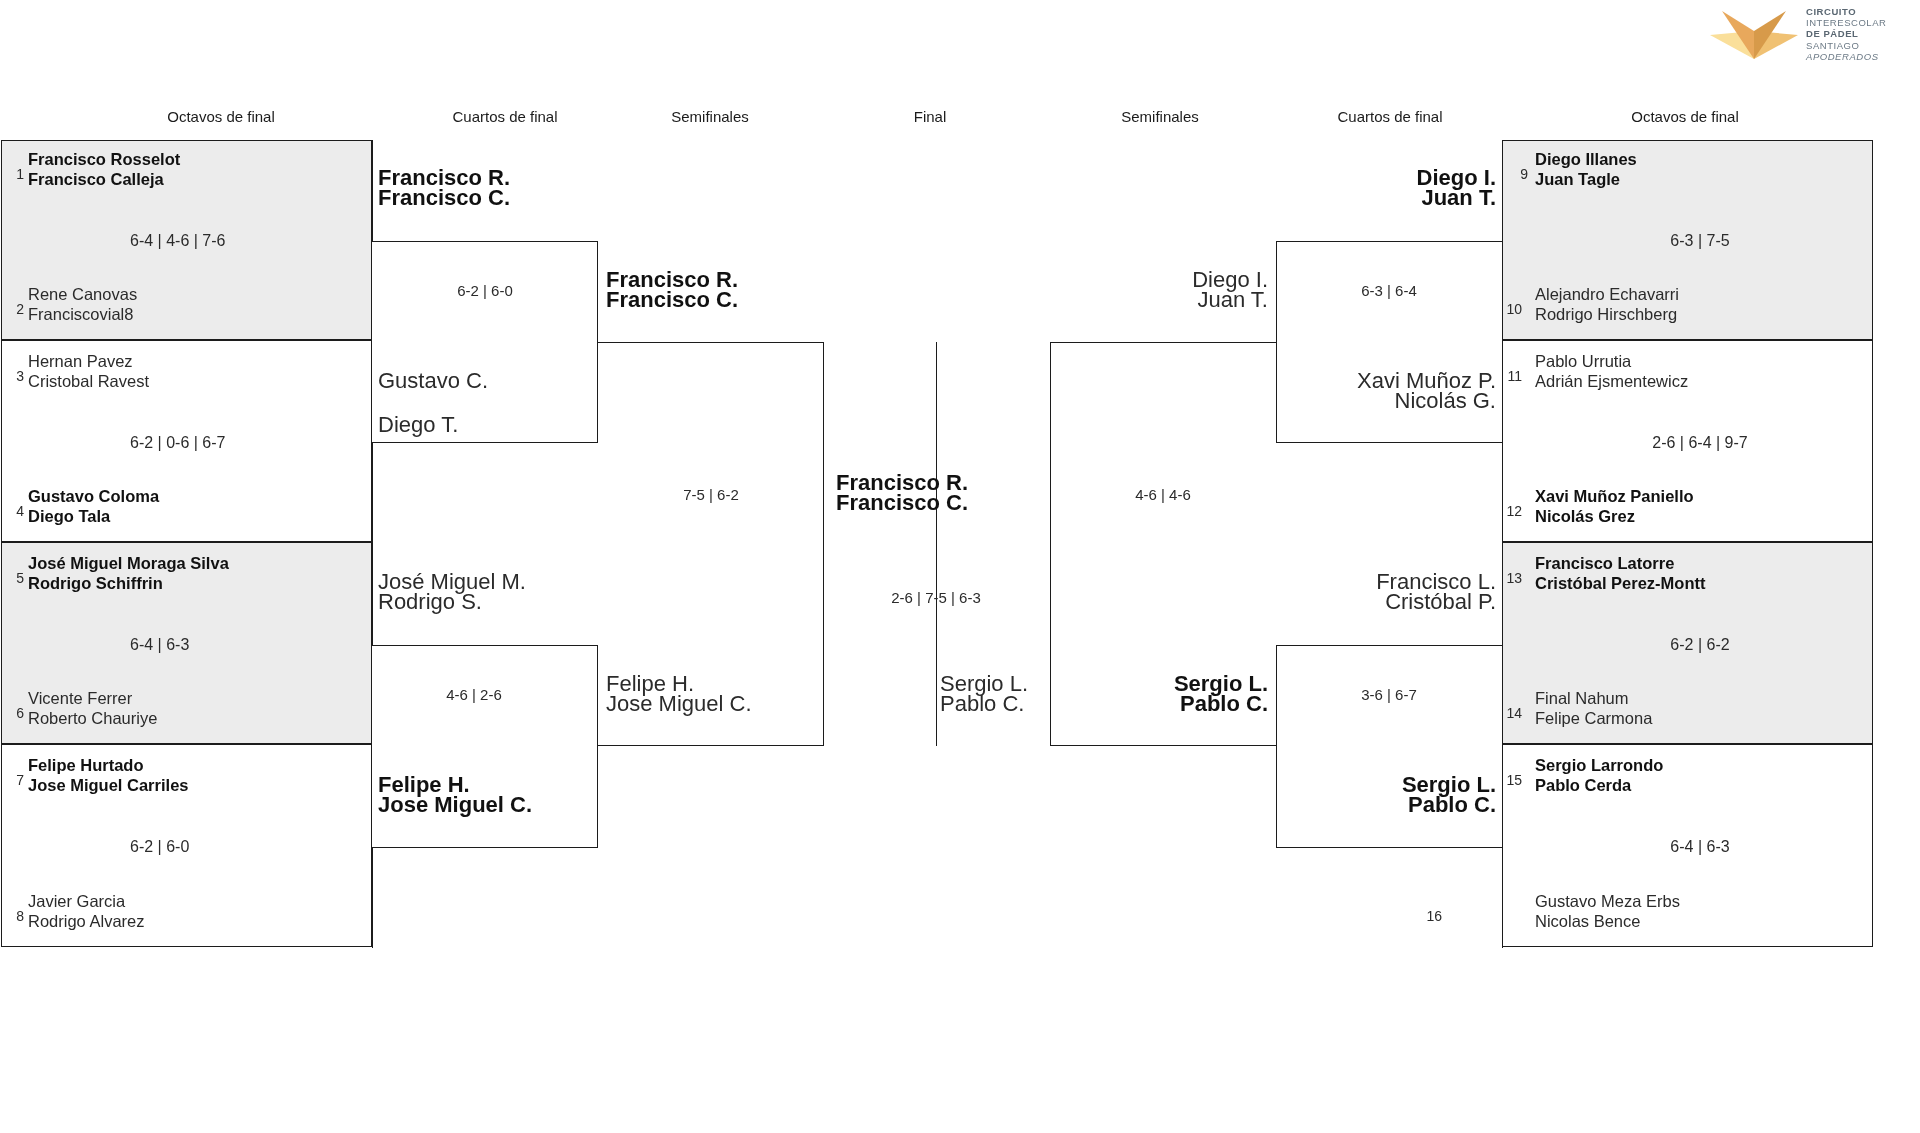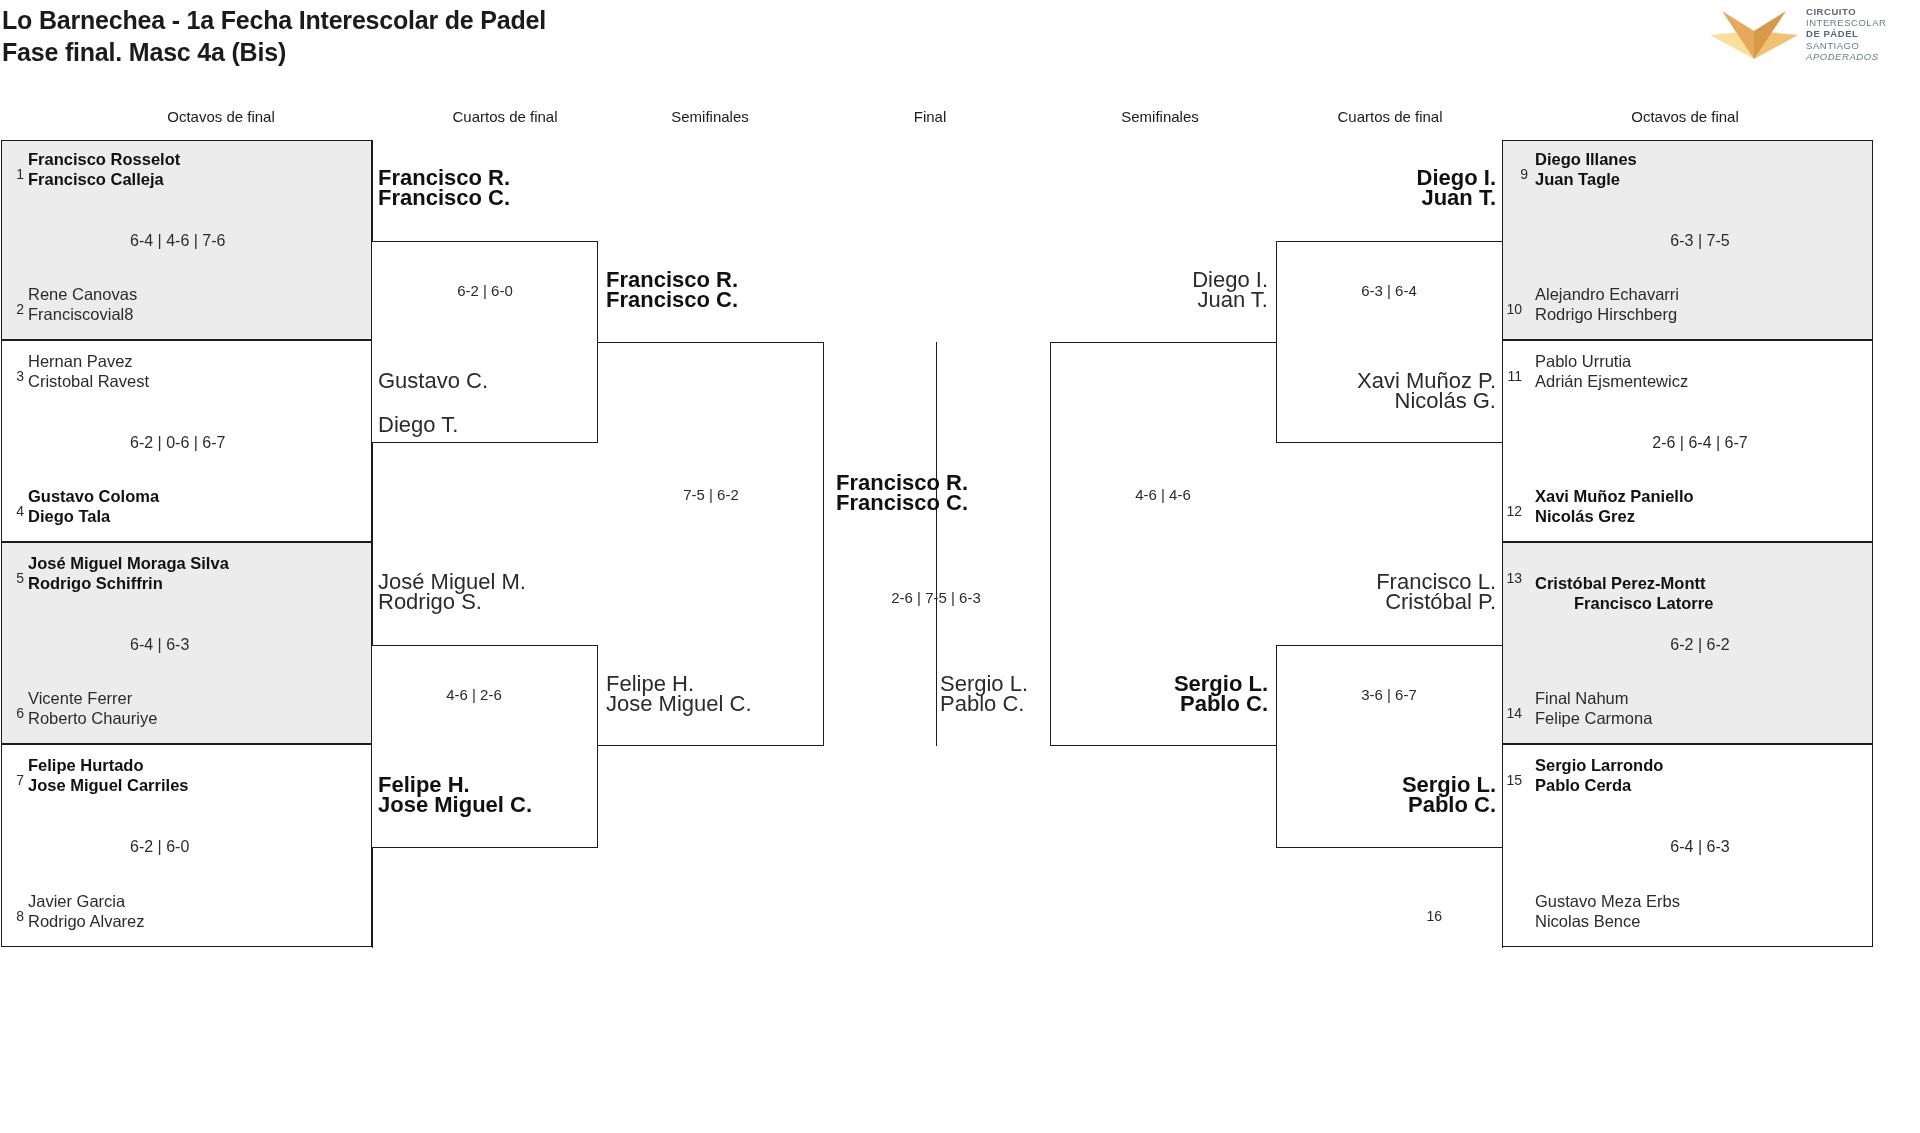"Lo Barnechea - 1a Fecha" div.title { html: <div><span>Lo Barnechea - 1a Fecha Interescolar de Padel</span><br><span>Fase final. Masc 4a (Bis)</span></div> -> none }
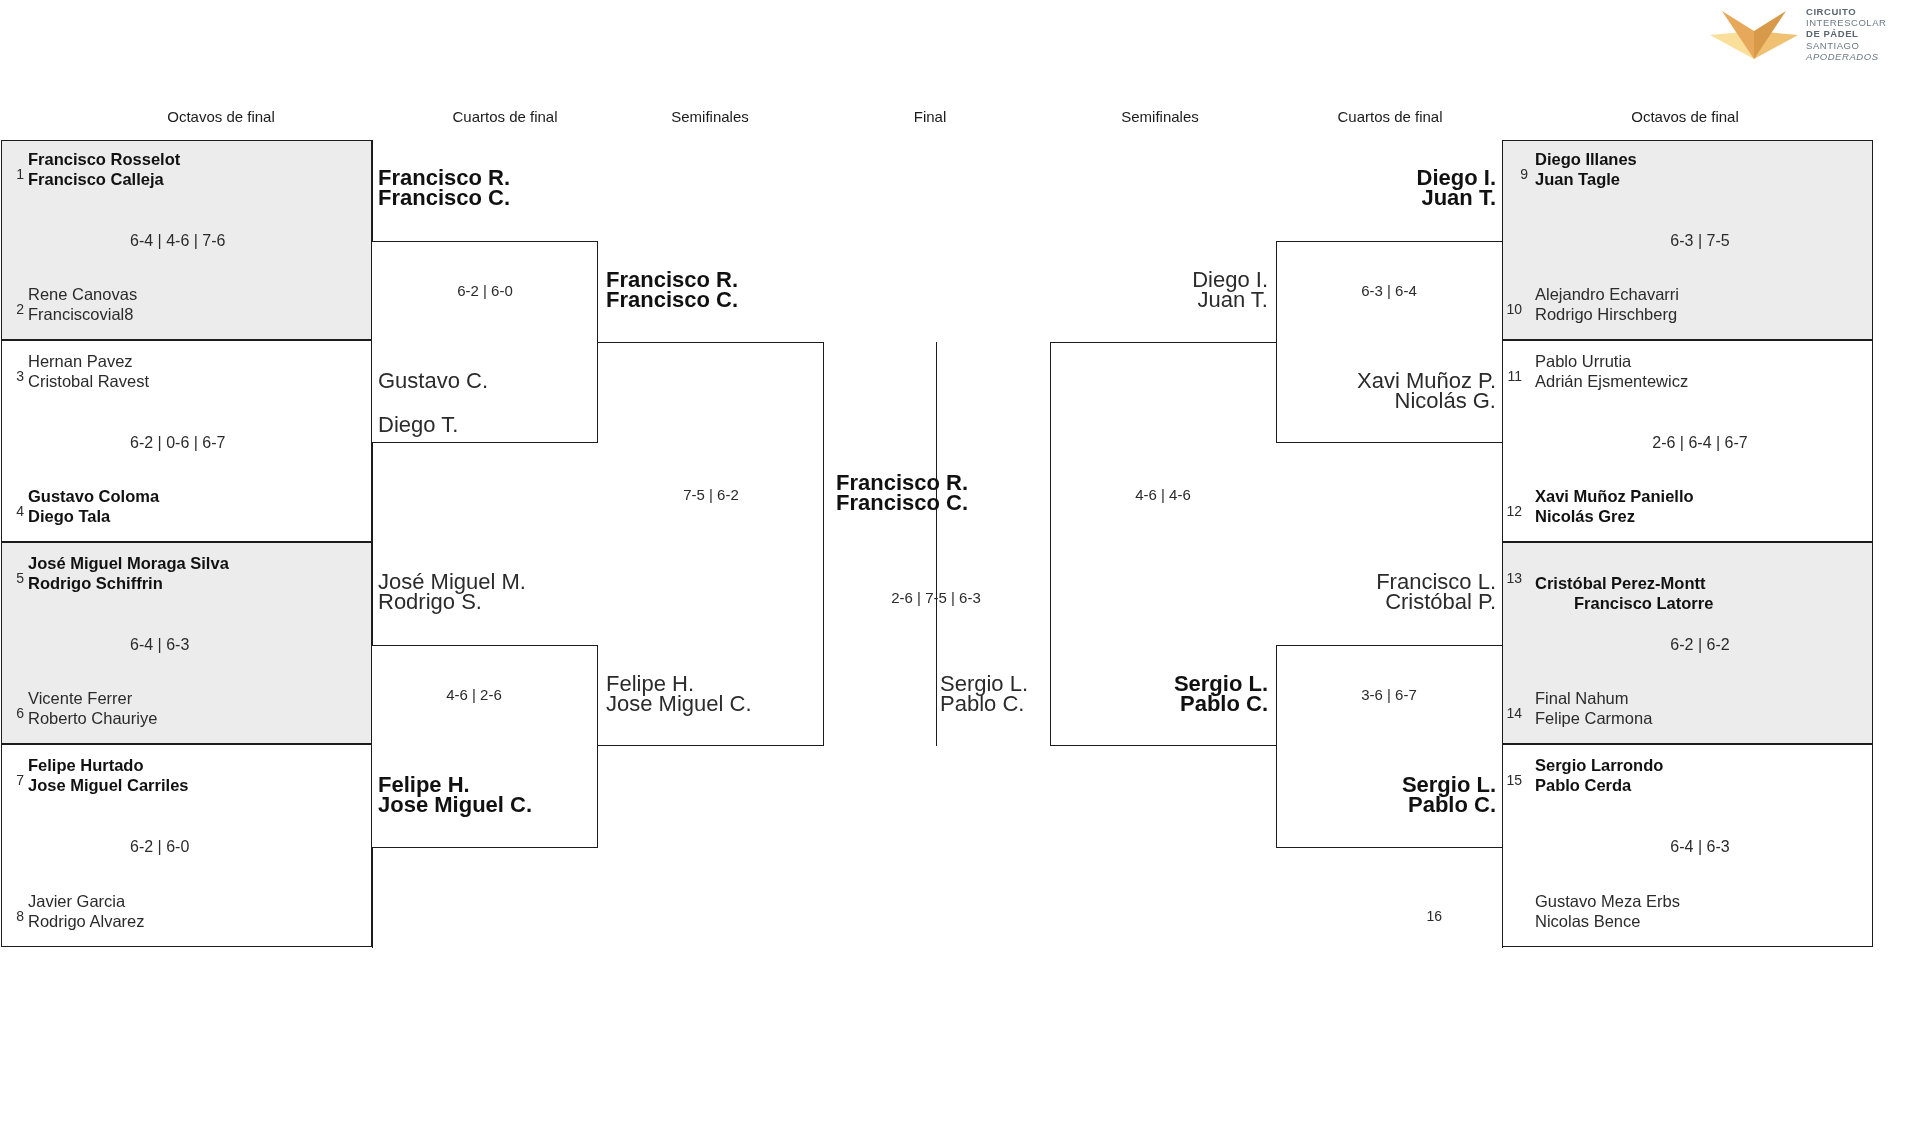"2-6 | 6-4 | 6-7" div.score { text: 6-7 -> 9-7 }
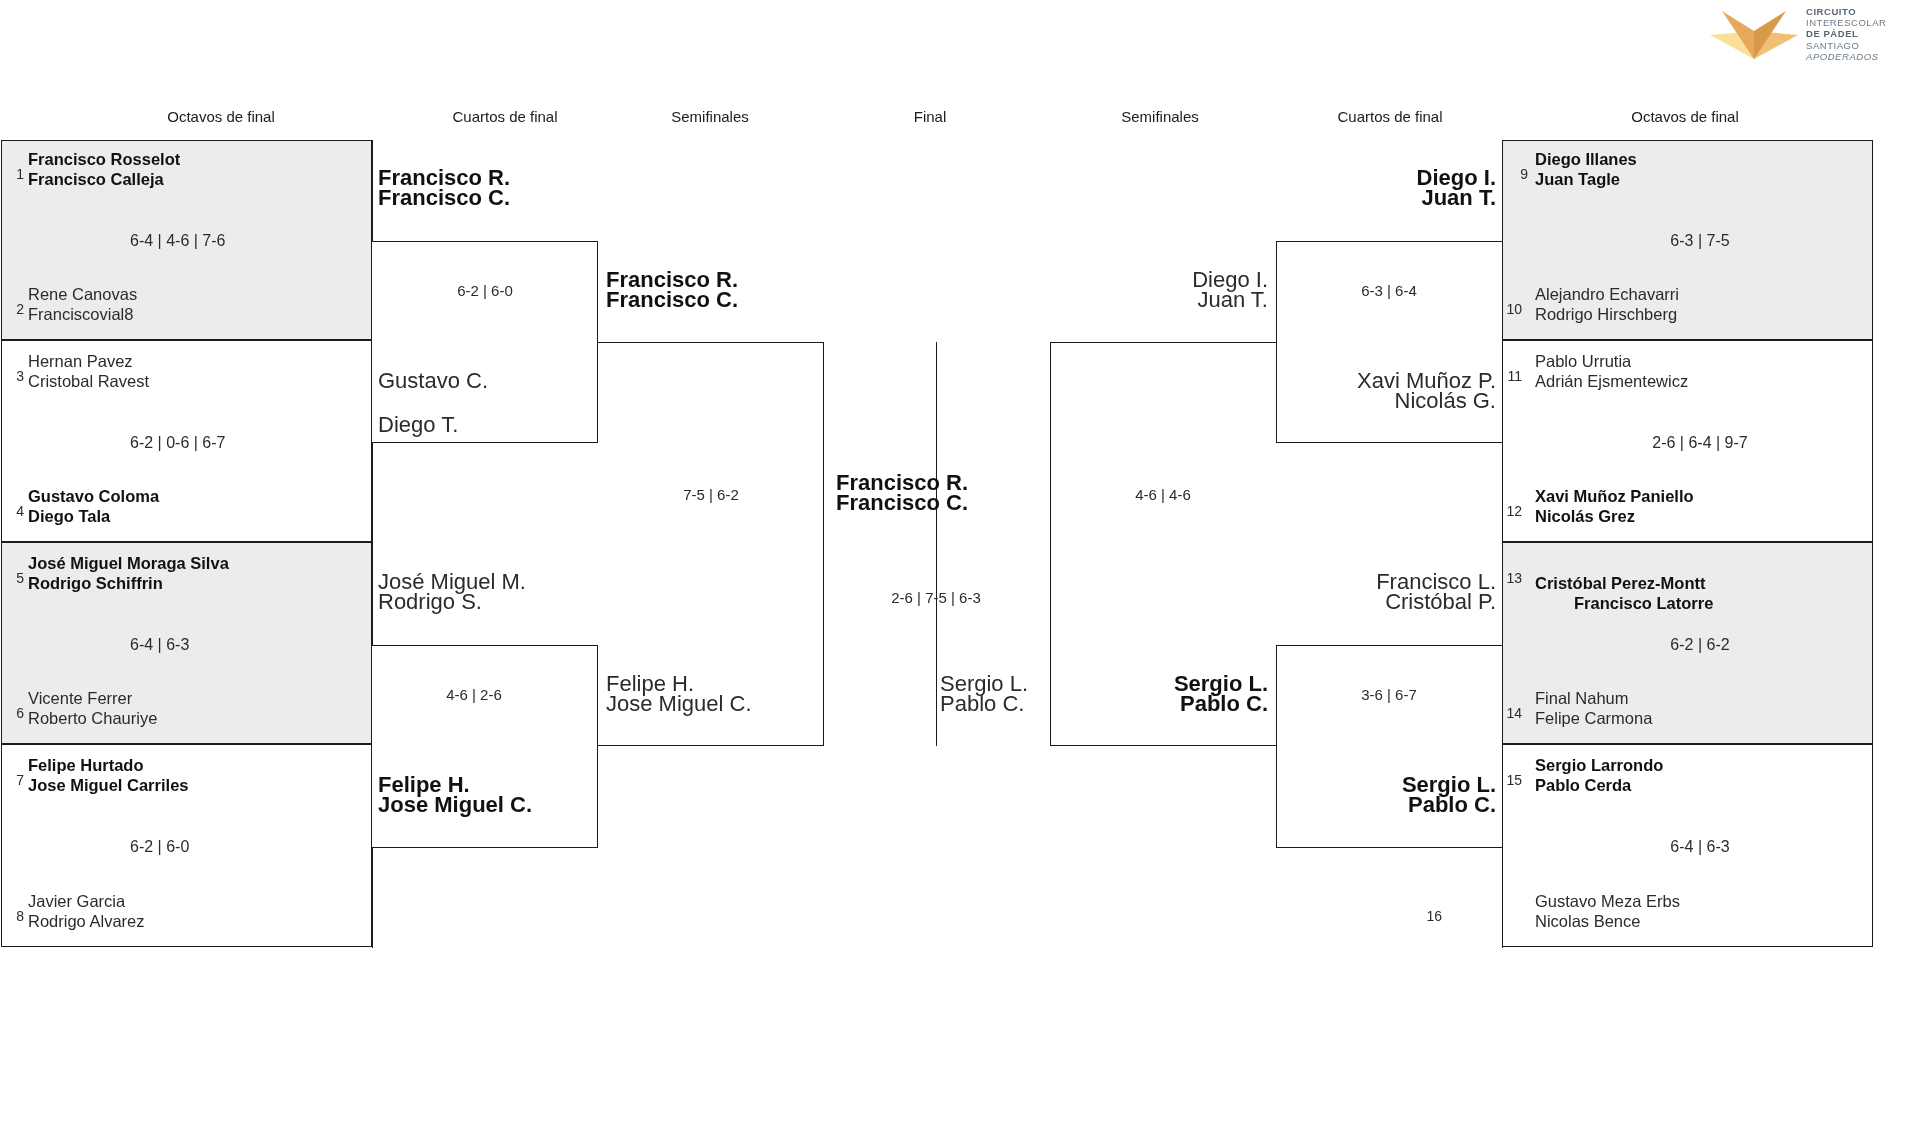"Francisco Latorre" div.pl { left: 1574px -> 1535px; margin-top: 40px -> none }
